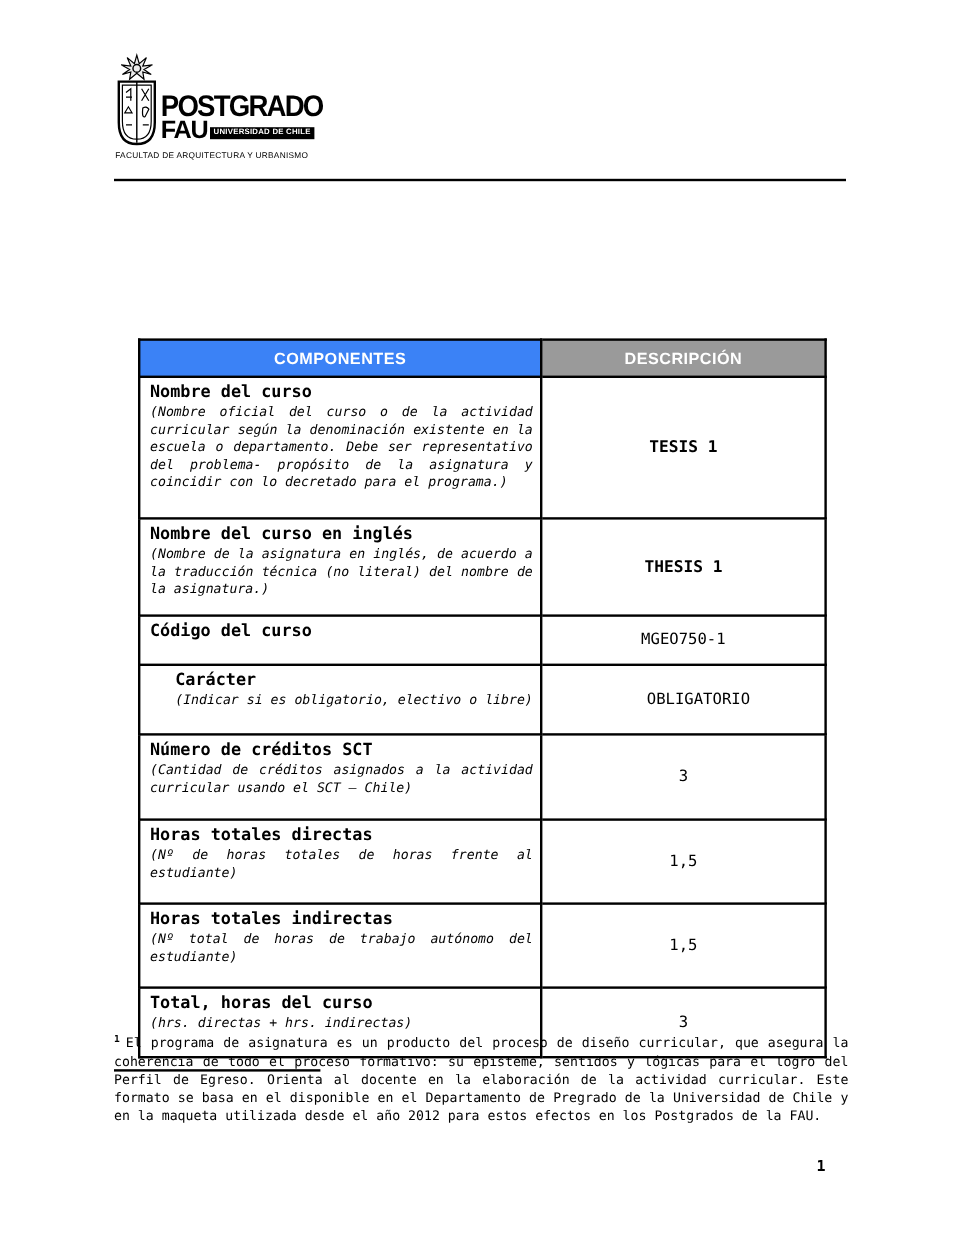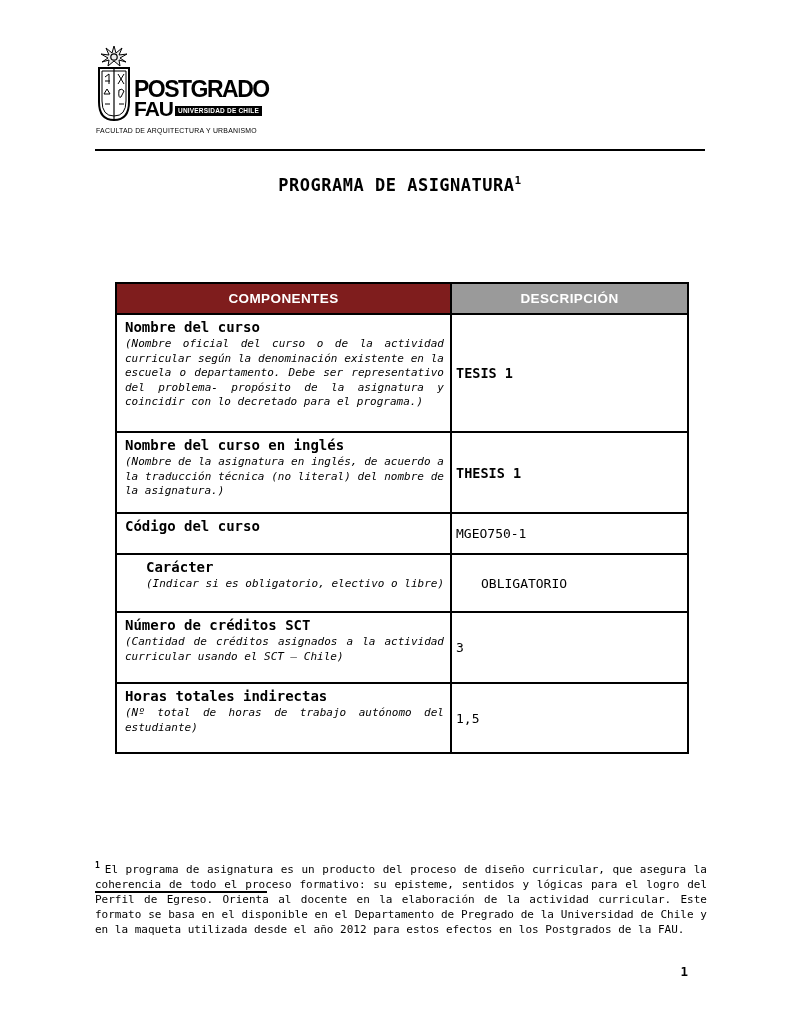"PROGRAMA DE ASIGNATURA1" div.doc-title { html: <div><span>PROGRAMA DE ASIGNATURA</span><sup>1</sup></div> -> none }
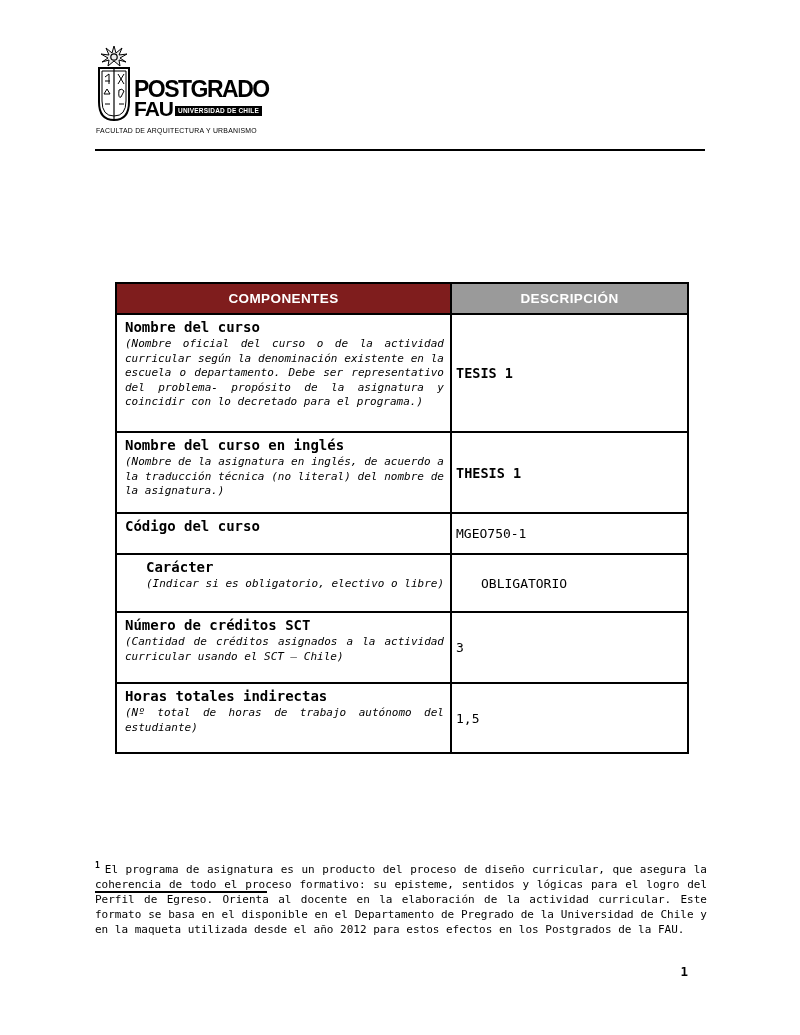"COMPONENTES" th { background: #7f1d1d -> #3b82f6 }
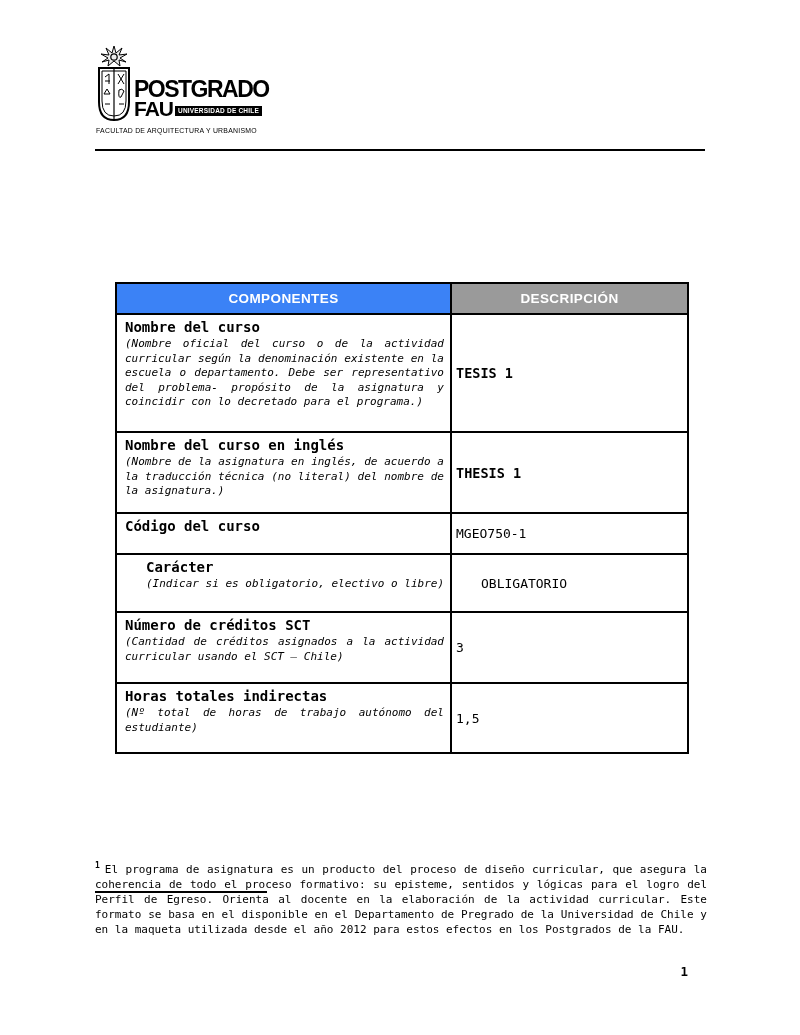"TESIS 1" td.cell-value { text-align: none -> center }
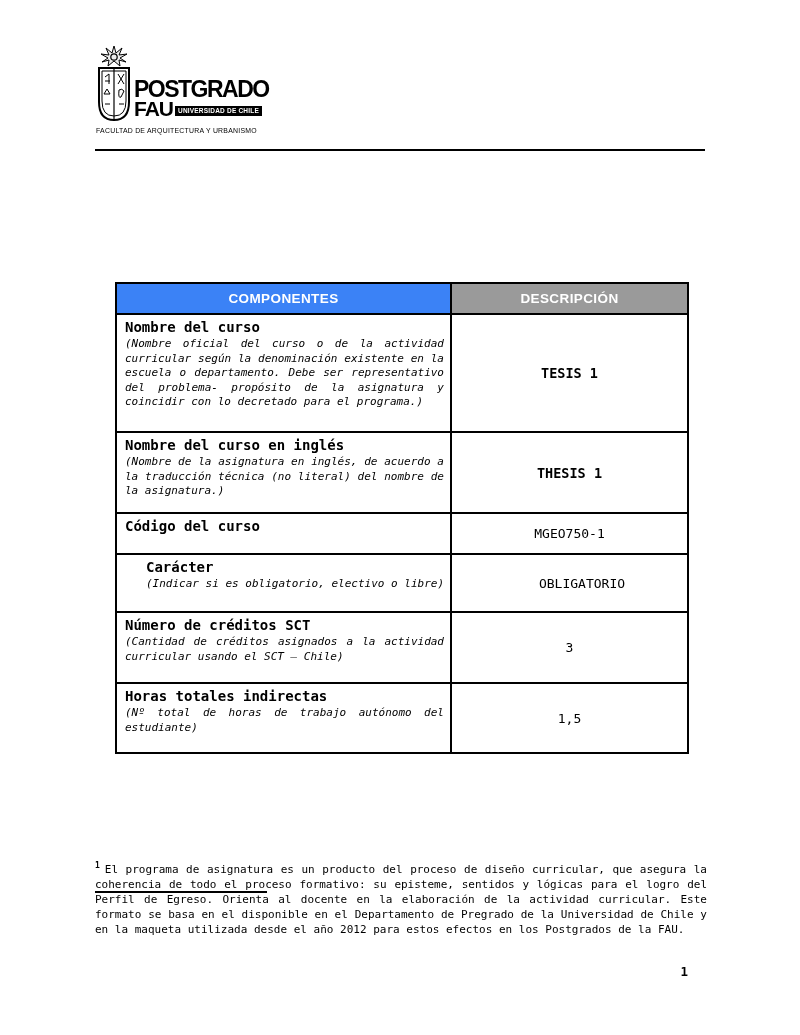"Horas totales directas" tr { html: none -> <tr> <td> <div>Horas totales directas</div> <div>(Nº de horas totales de horas frente al estudiante)</div> </td> <td>1,5</td> </tr> }
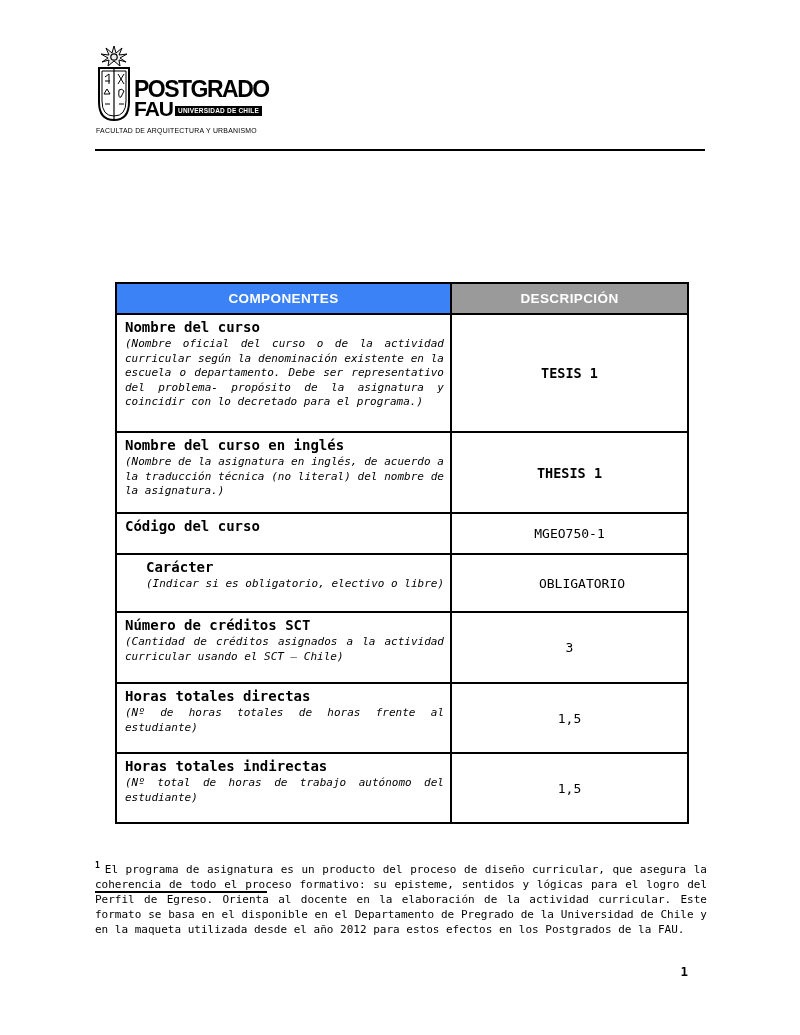"Total, horas del curso" tr { html: none -> <tr> <td> <div>Total, horas del curso</div> <div>(hrs. directas + hrs. indirectas)</div> </td> <td>3</td> </tr> }
